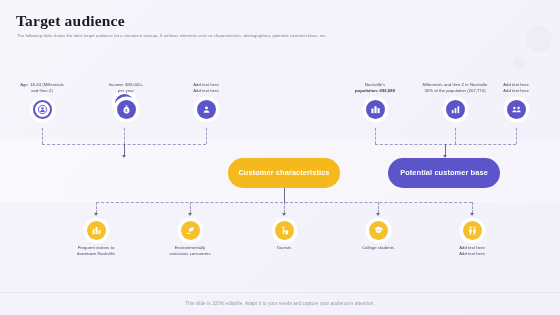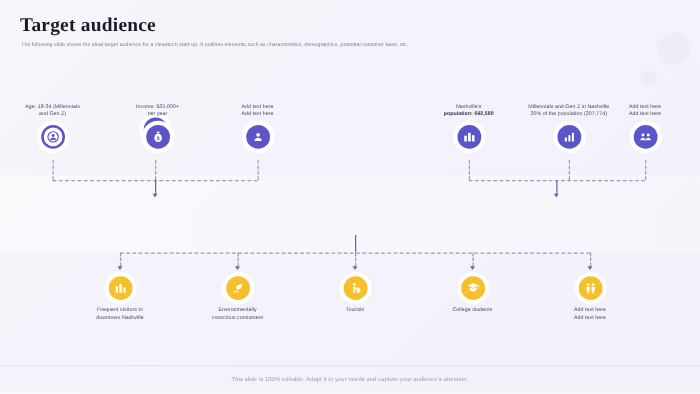"Customer characteristics" div.pill { html: none -> <div> <span>Customer characteristics</span> </div> }
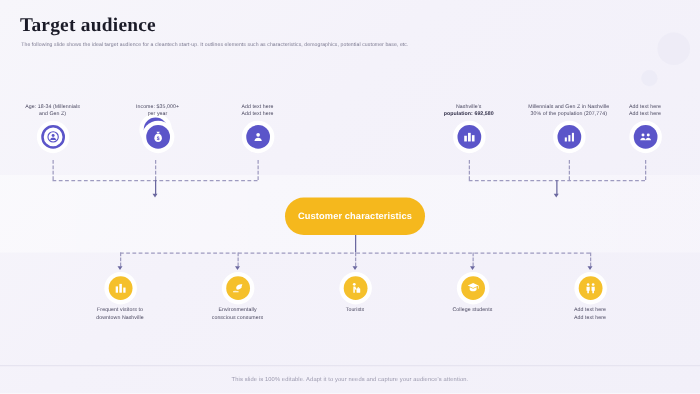"Potential customer base" div.pill { html: none -> <div> <span>Potential customer base</span> </div> }
